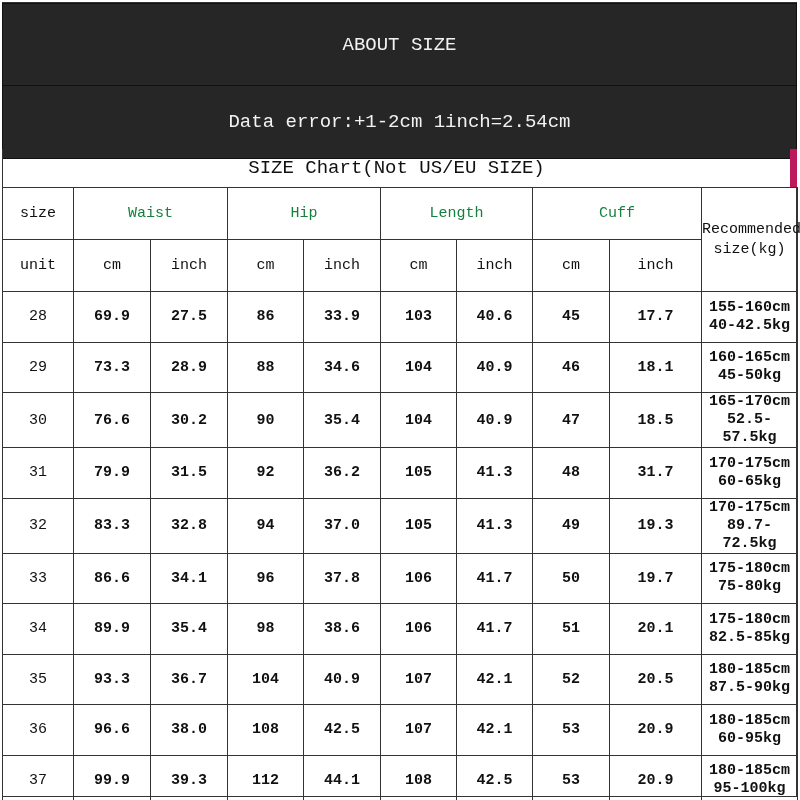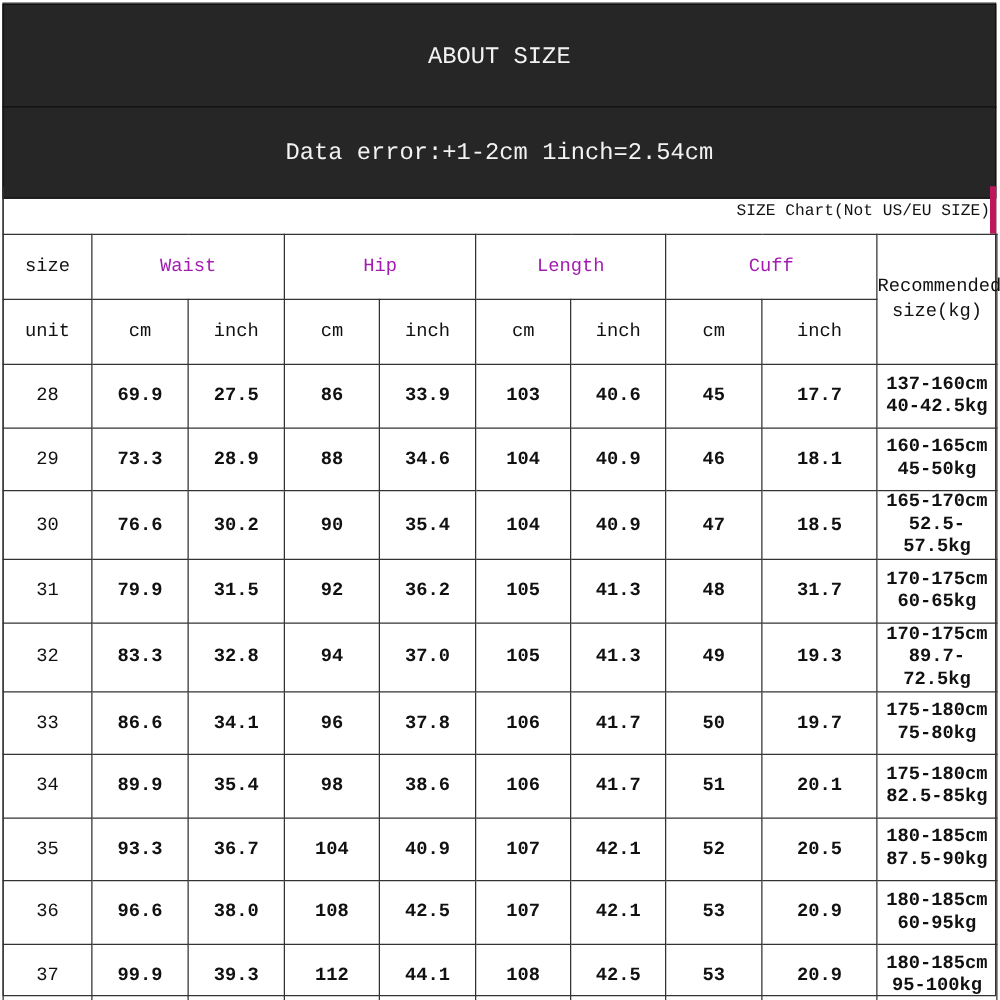"SIZE Chart(Not US/EU SIZE)" .title-row { border-right: 5px solid #be185d -> 7px solid #be185d; font-size: 13px -> 19px; justify-content: flex-end -> center }
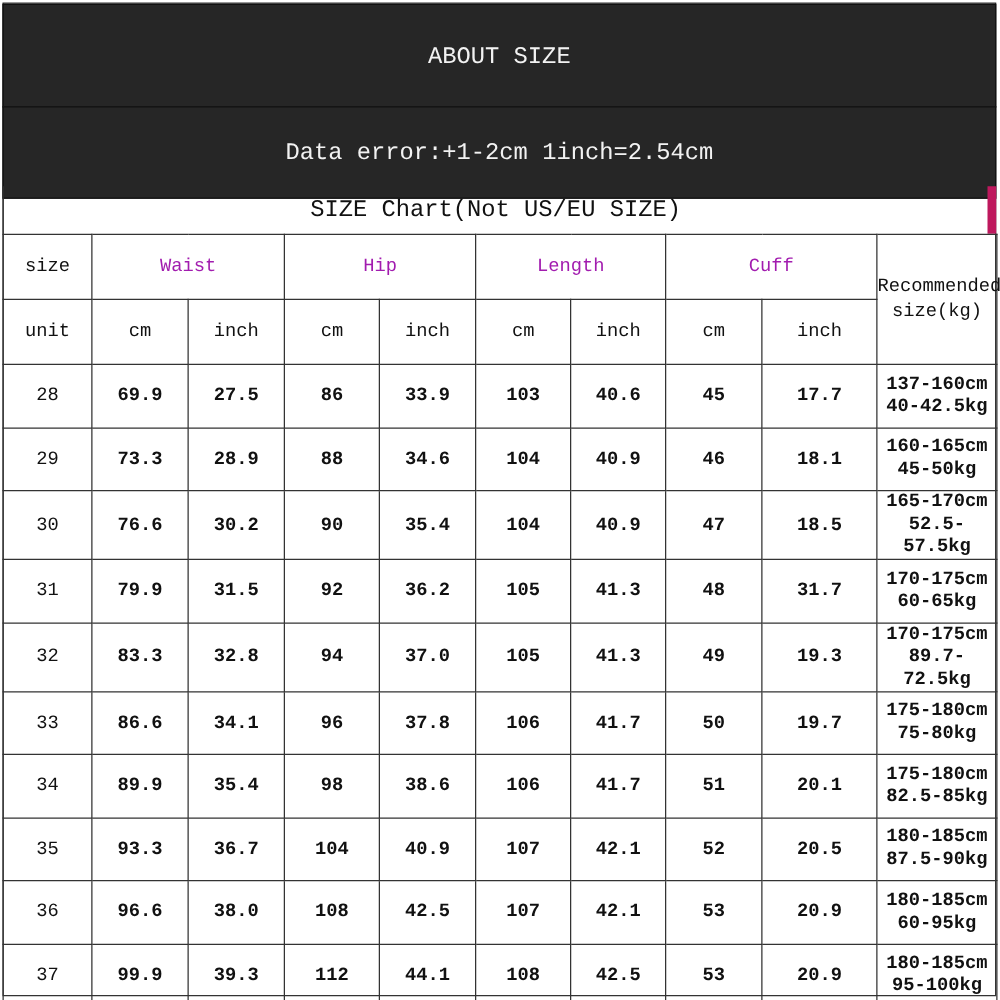"Waist" .red { color: #a21caf -> #15803d }
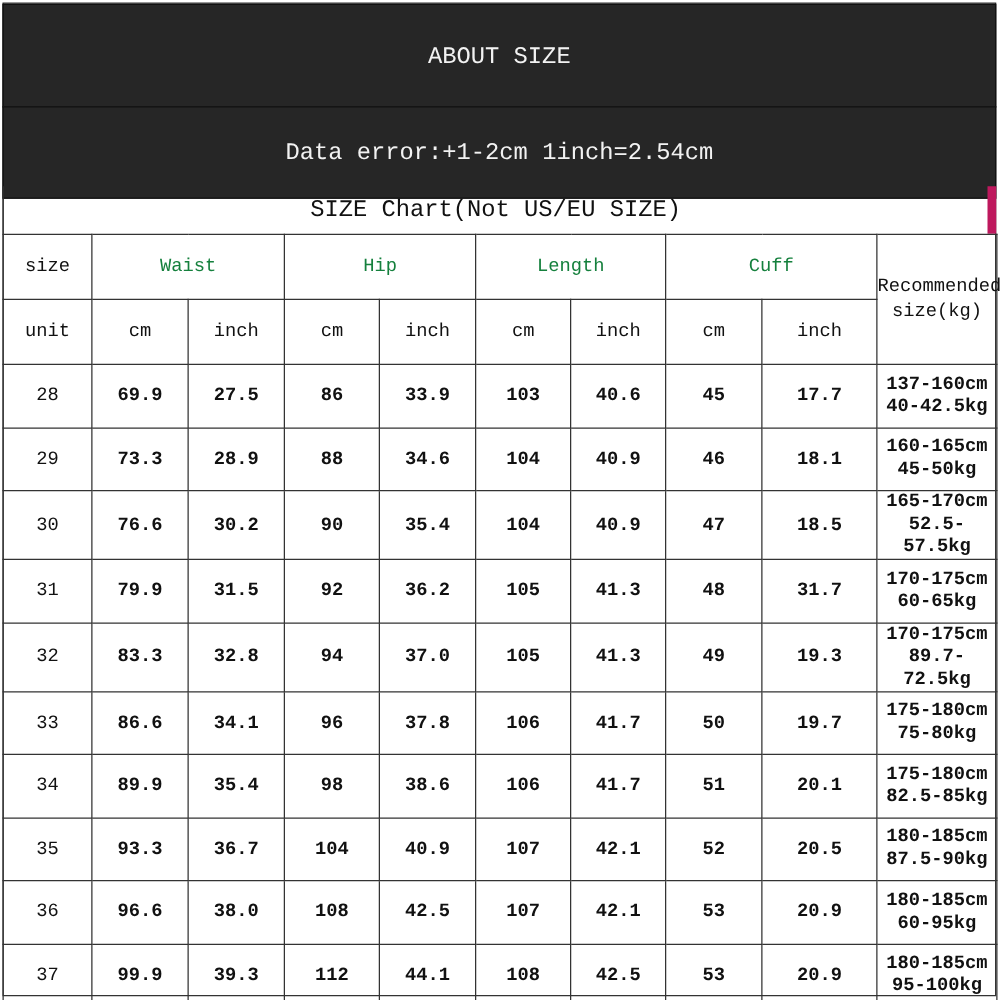"137-160cm" div { text: 137-160cm -> 155-160cm }
